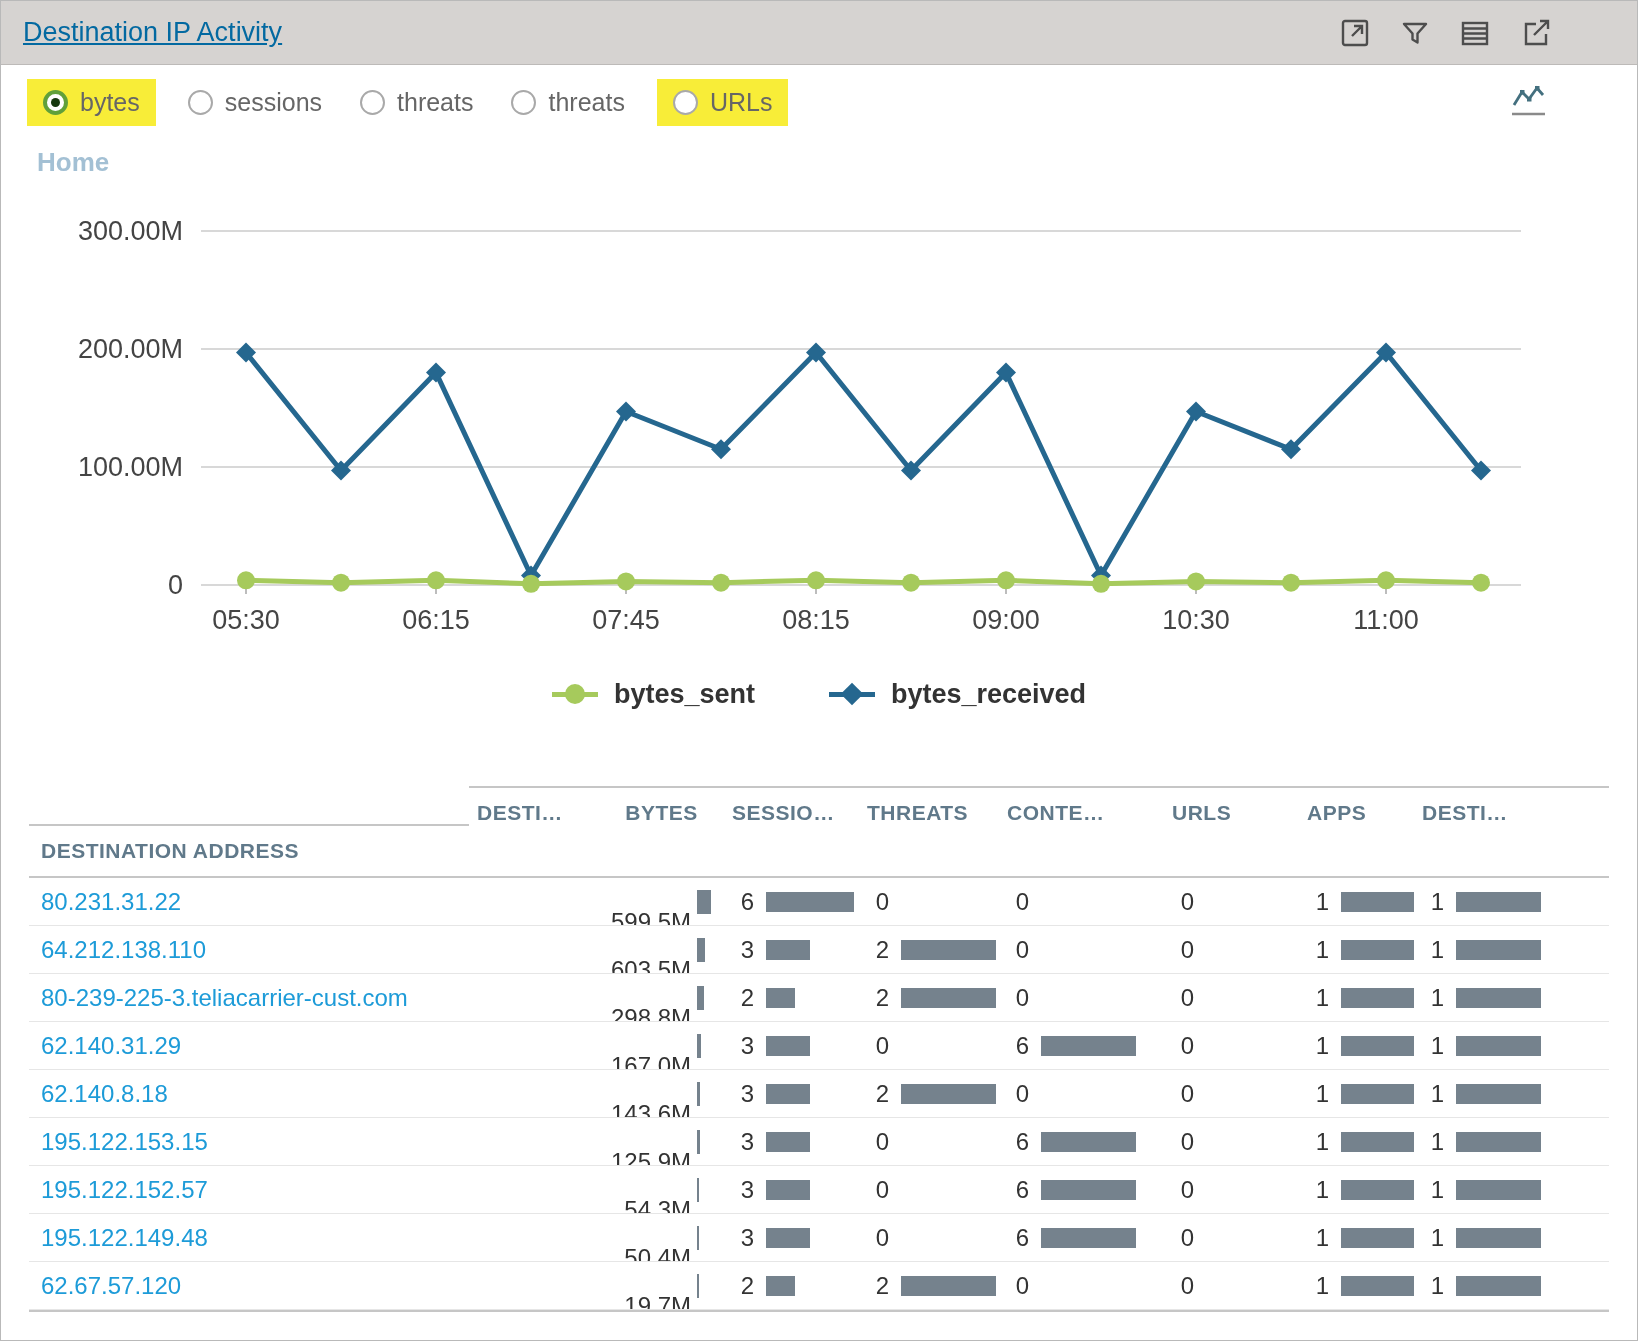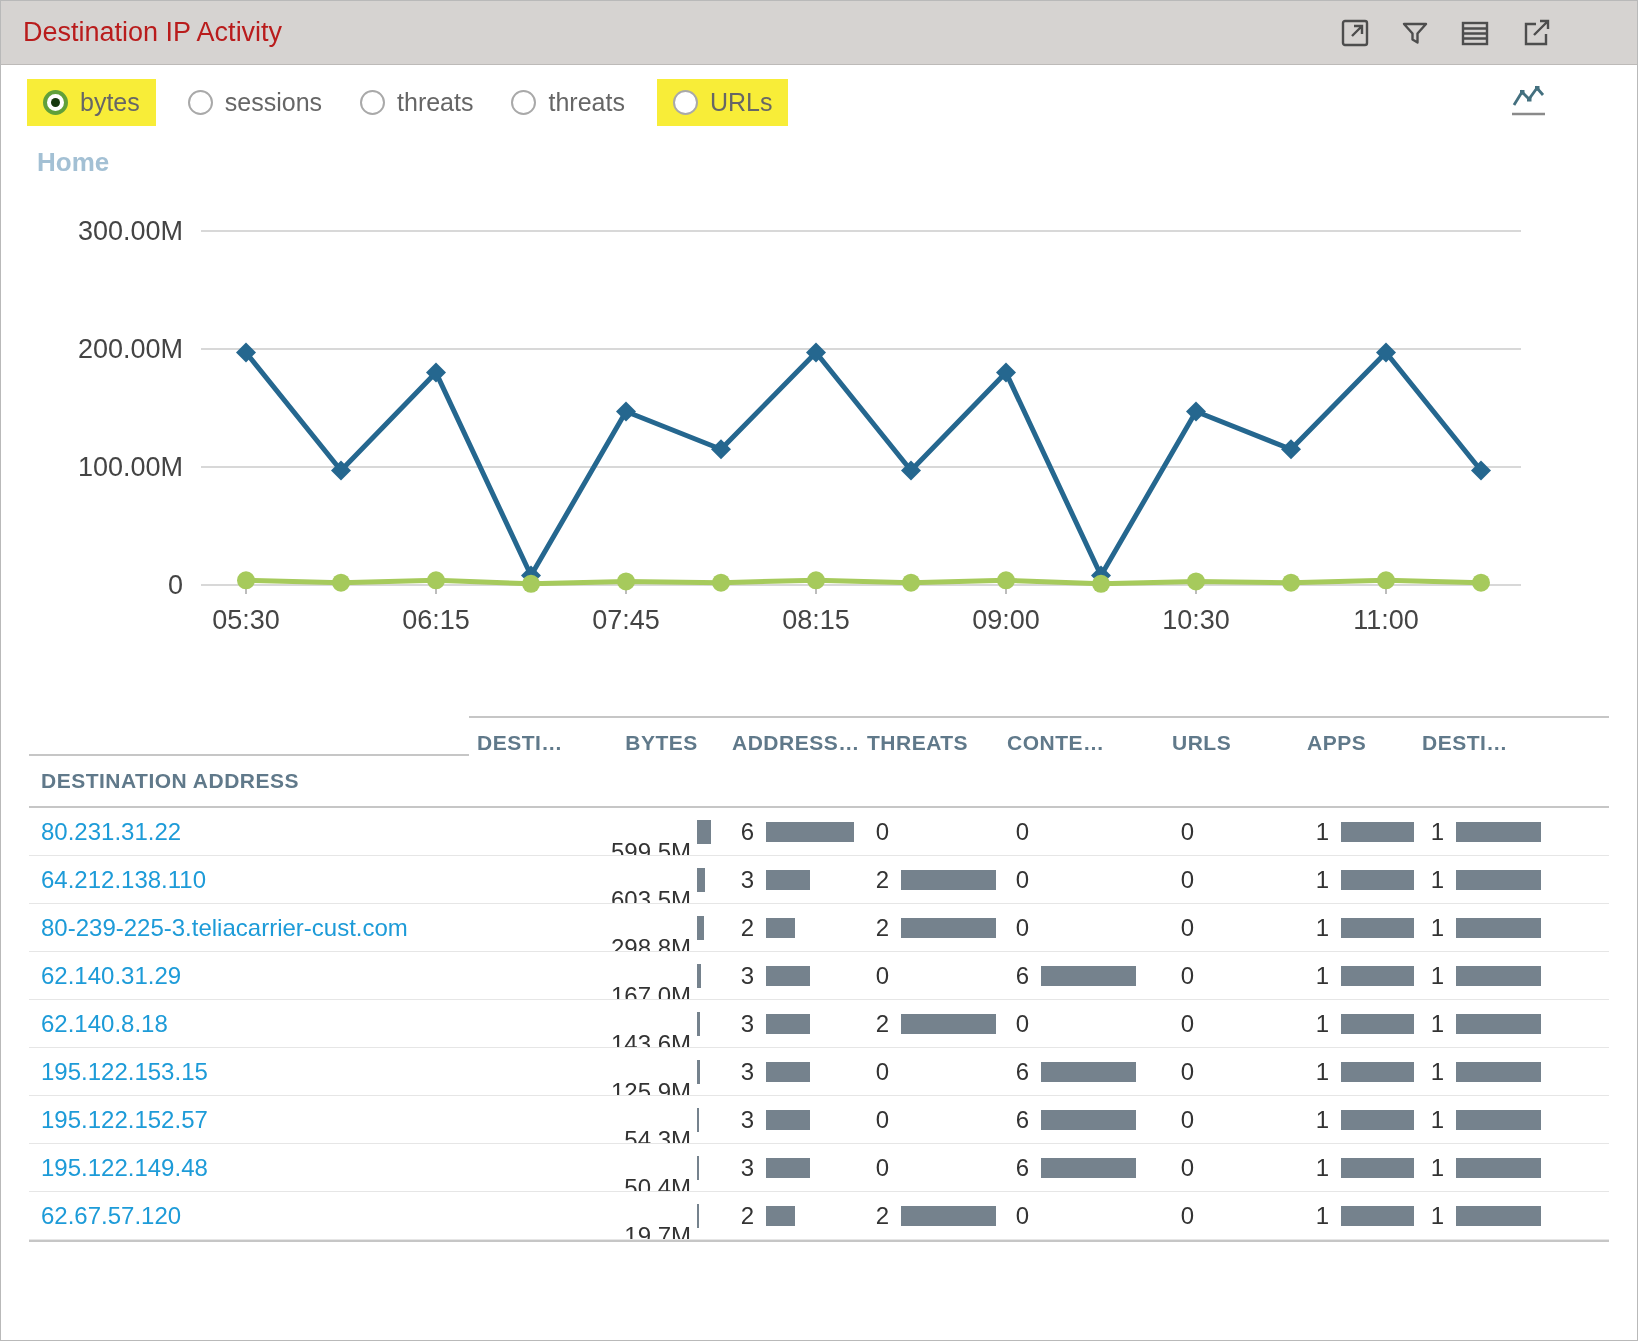"Destination IP Activity" .title { color: #b91c1c -> #0369a1; text-decoration: none -> underline }
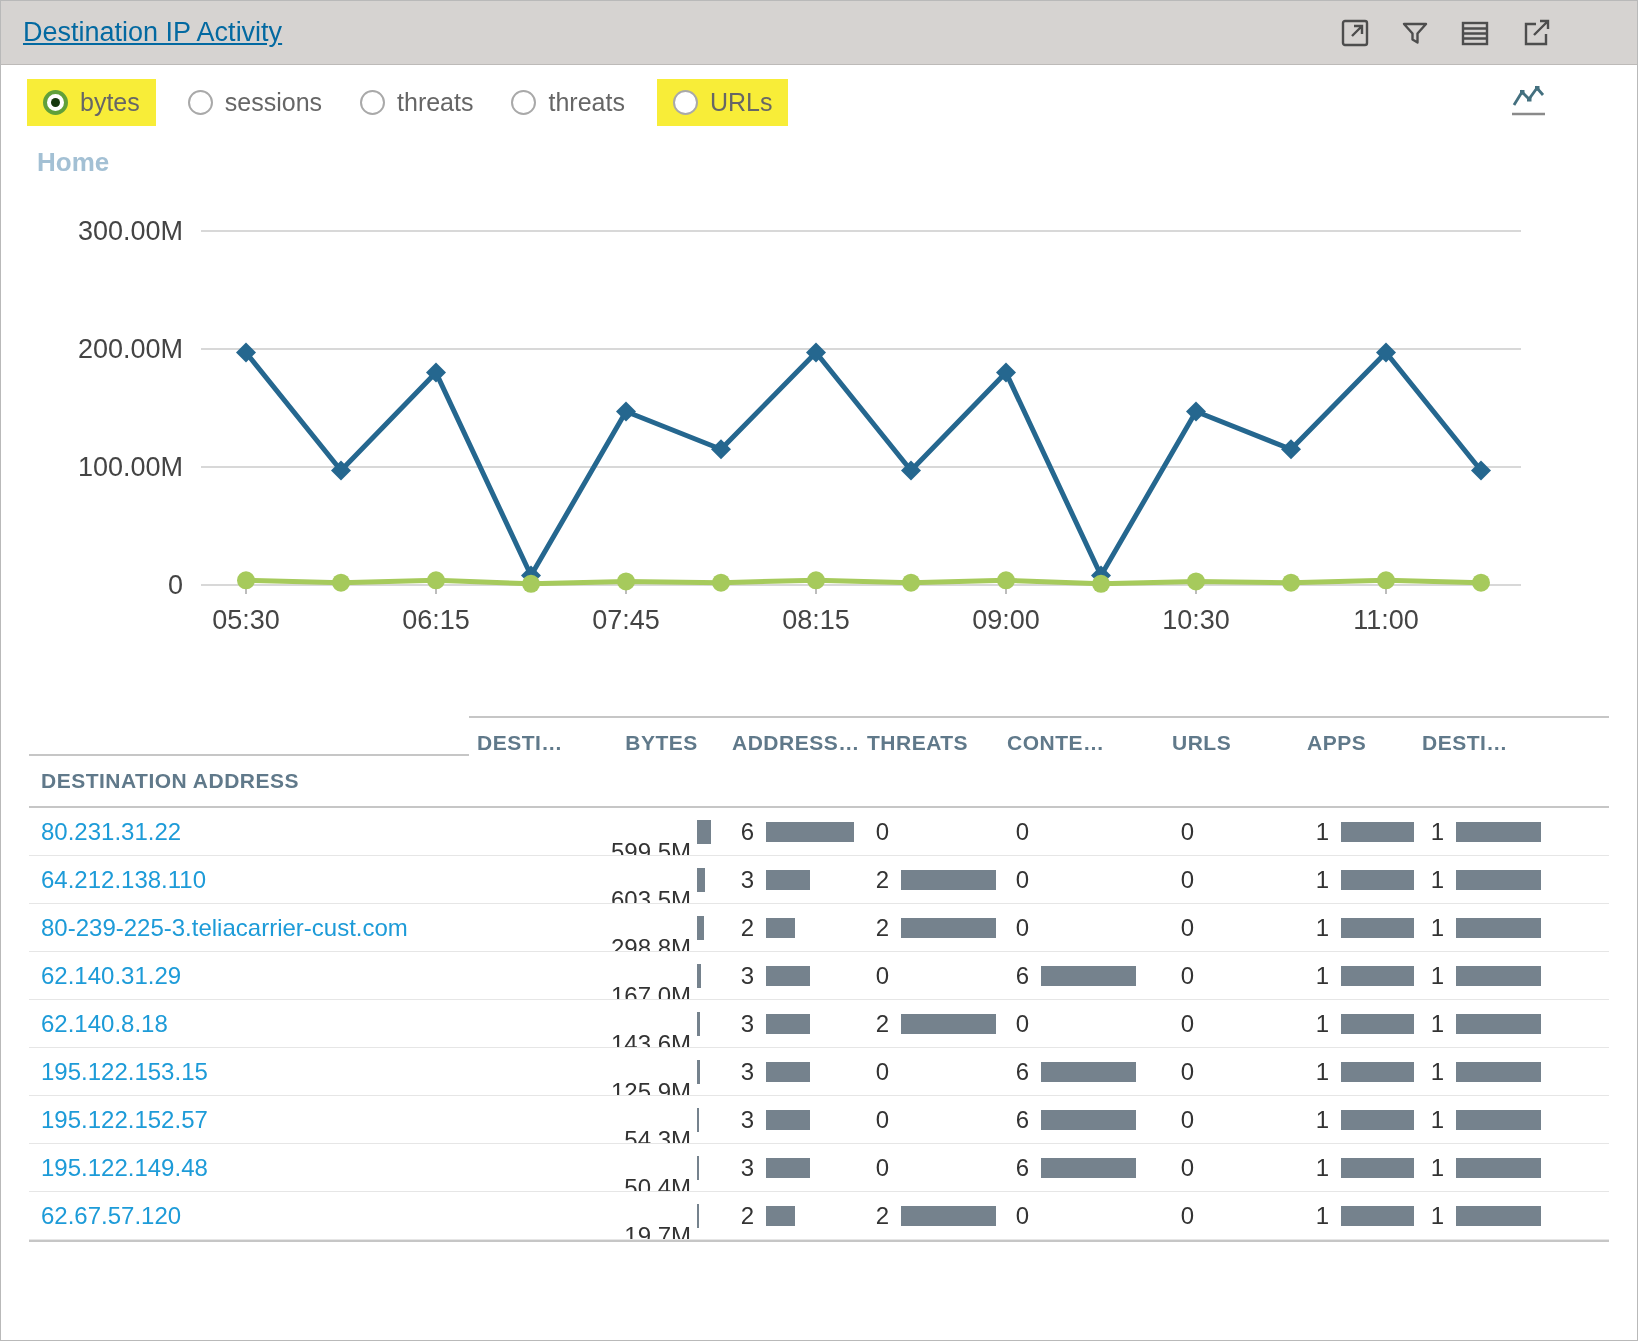"bytes_sent" div.legend { html: none -> <div> <span> <span> <span></span> <span></span> </span> <span>bytes_sent</span> </span> <span> <span> <span></span> <span></span> </span> <span>bytes_received</span> </span> </div> }
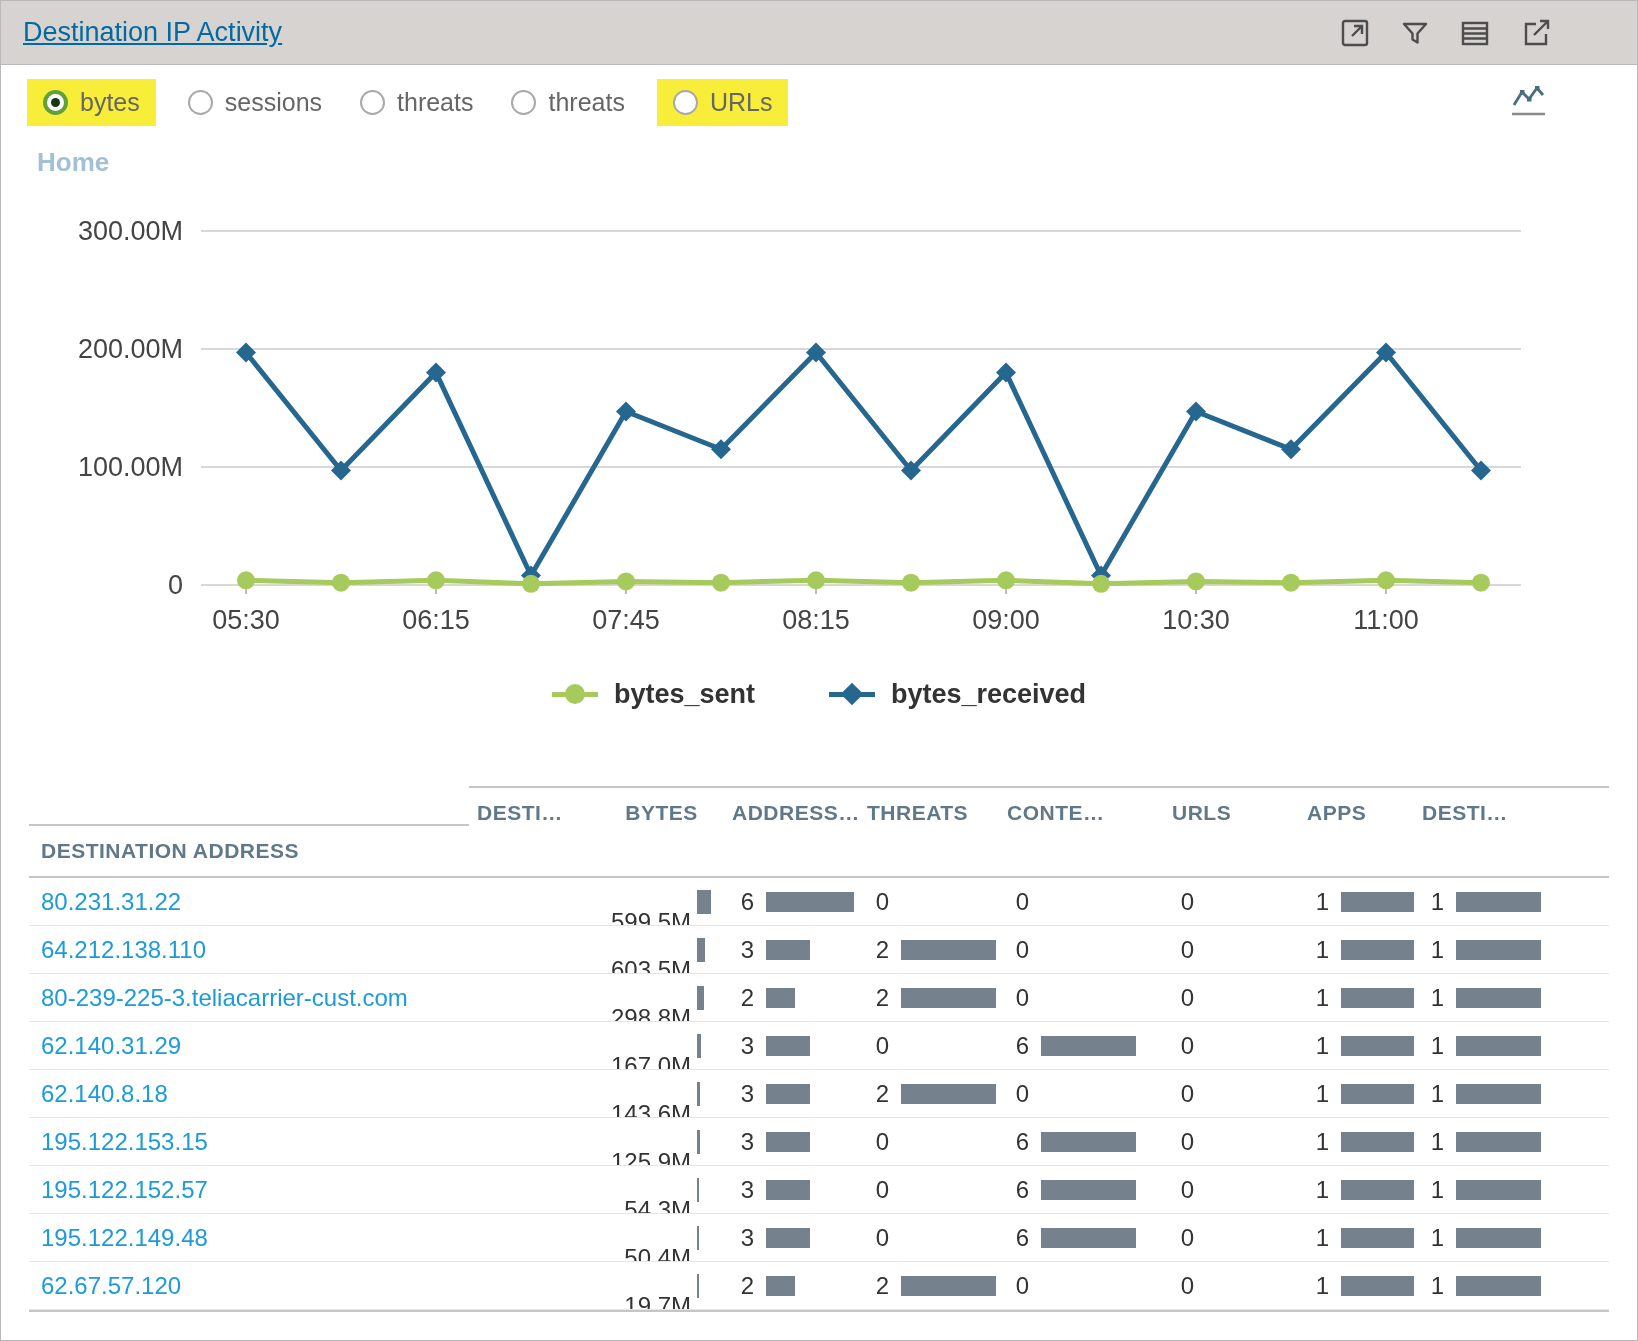"ADDRESS…" div.th { text: ADDRESS -> SESSIO }
